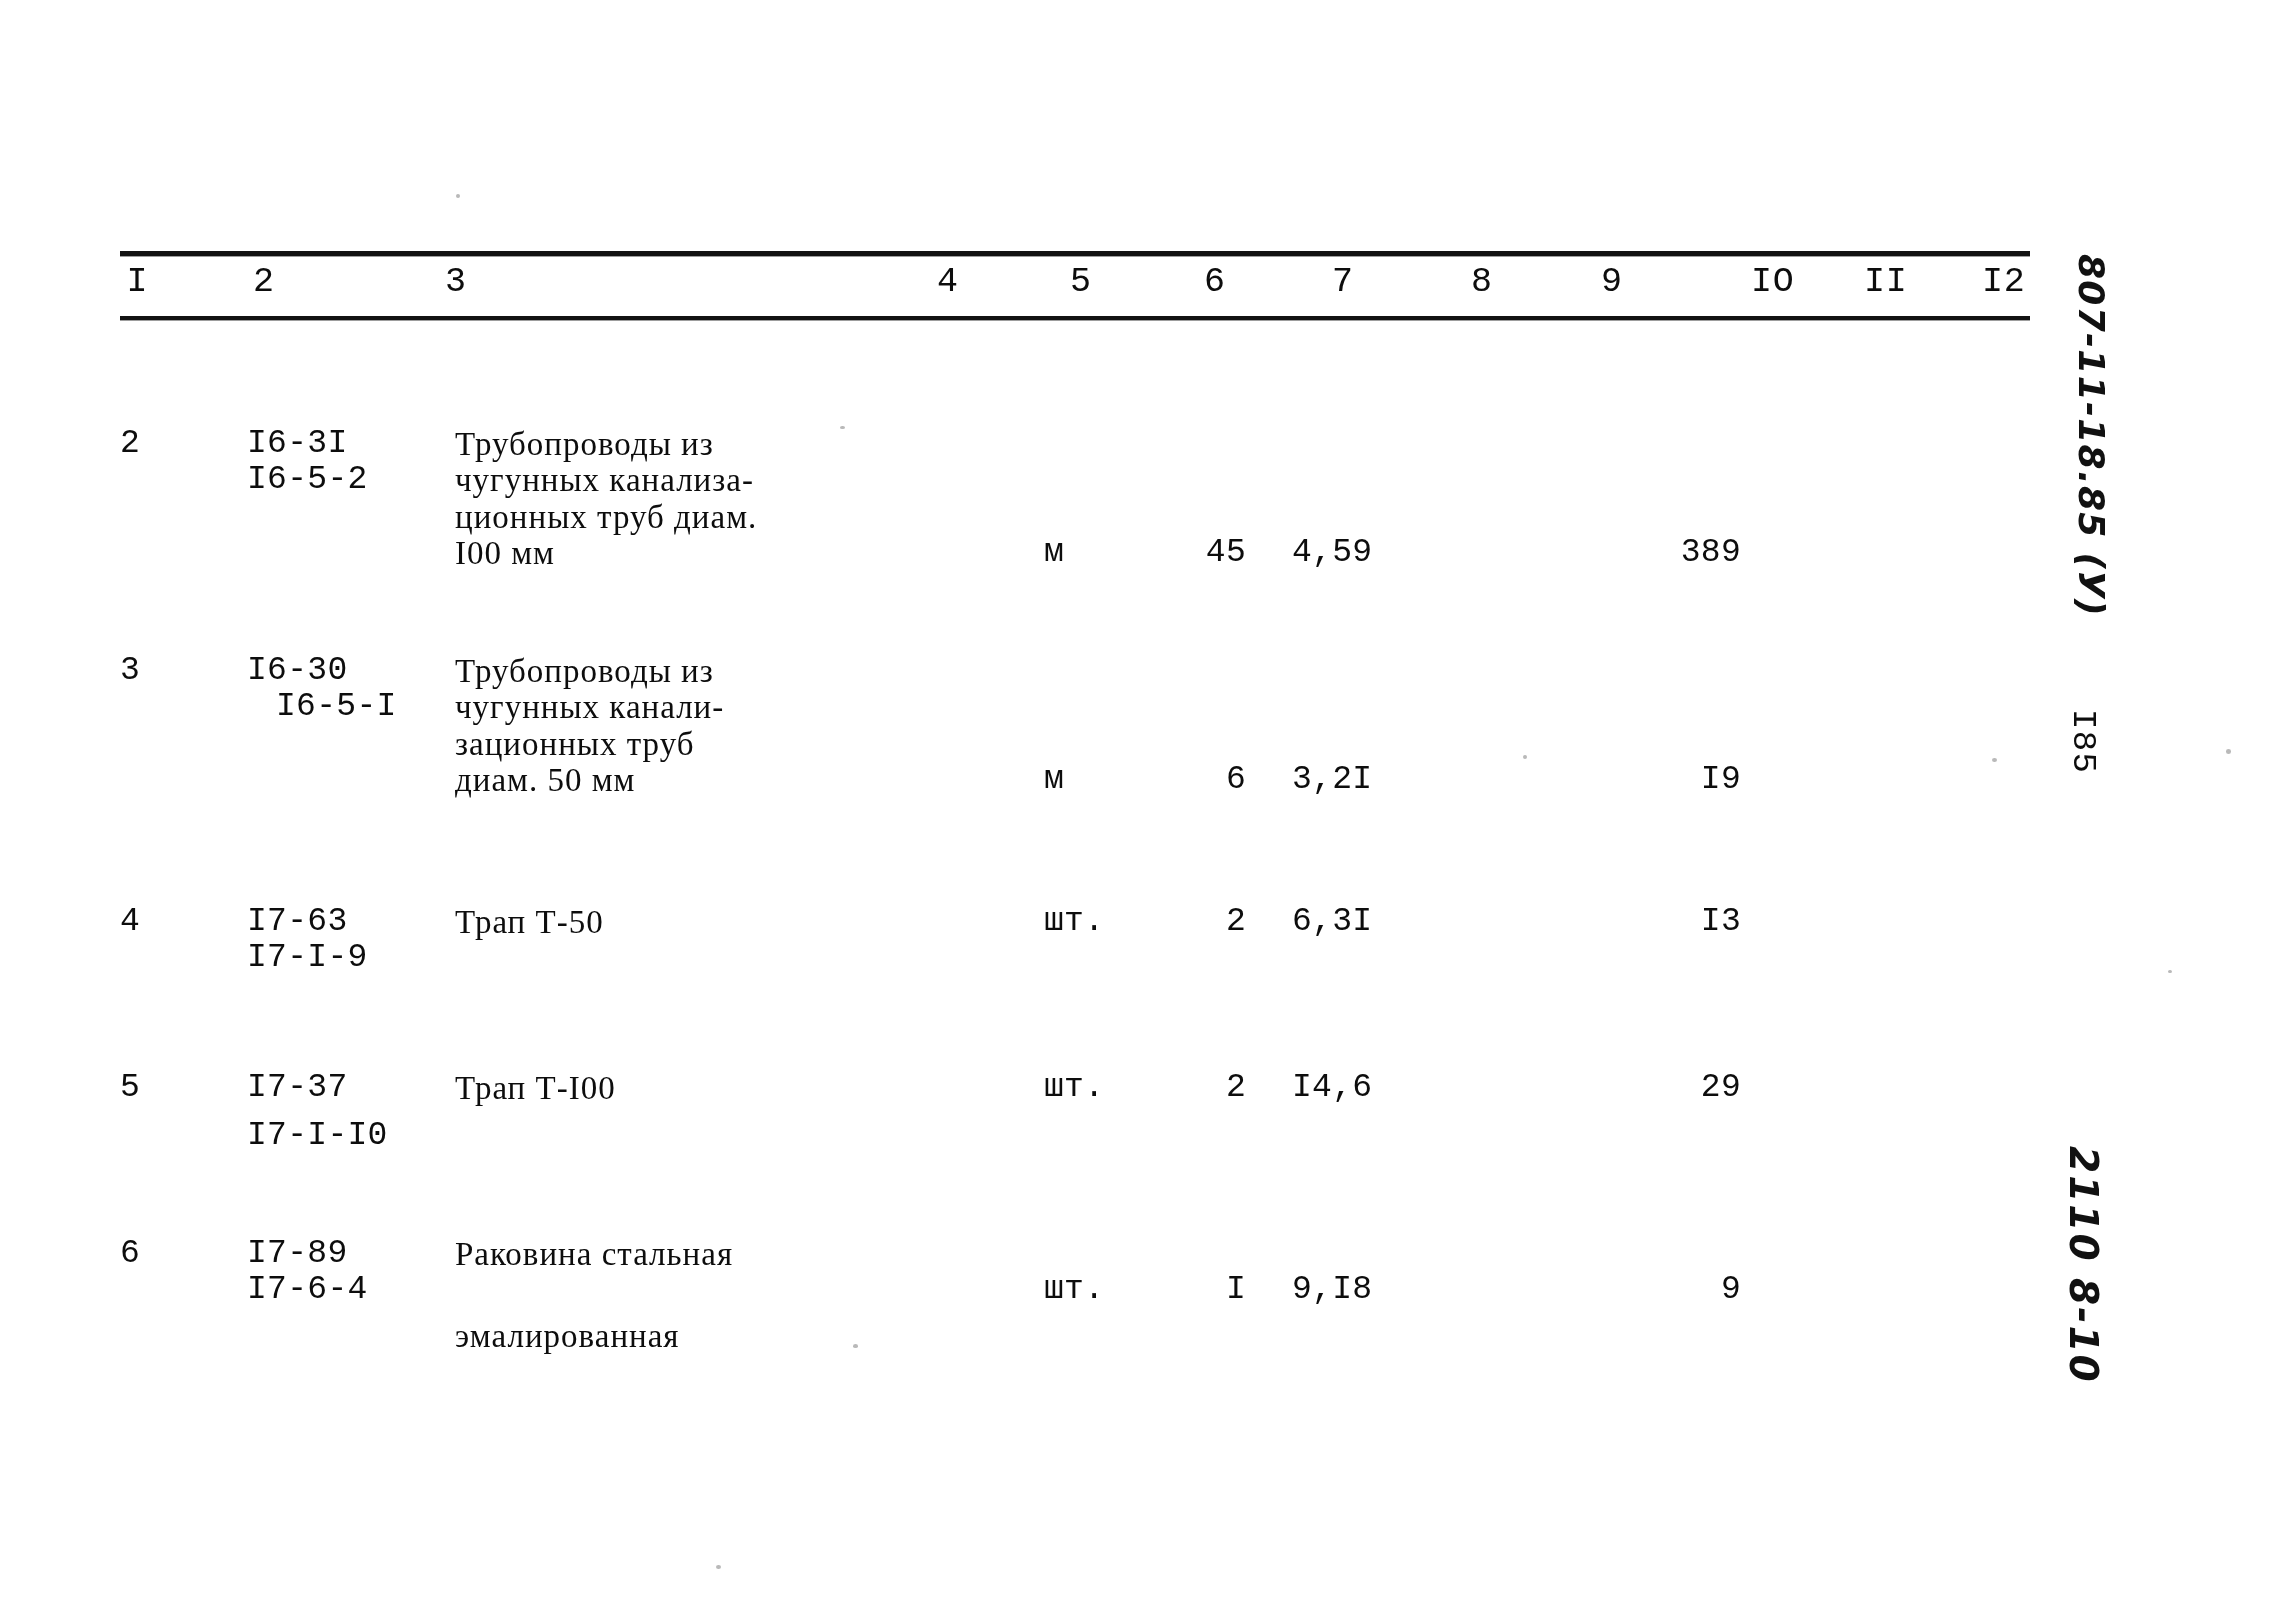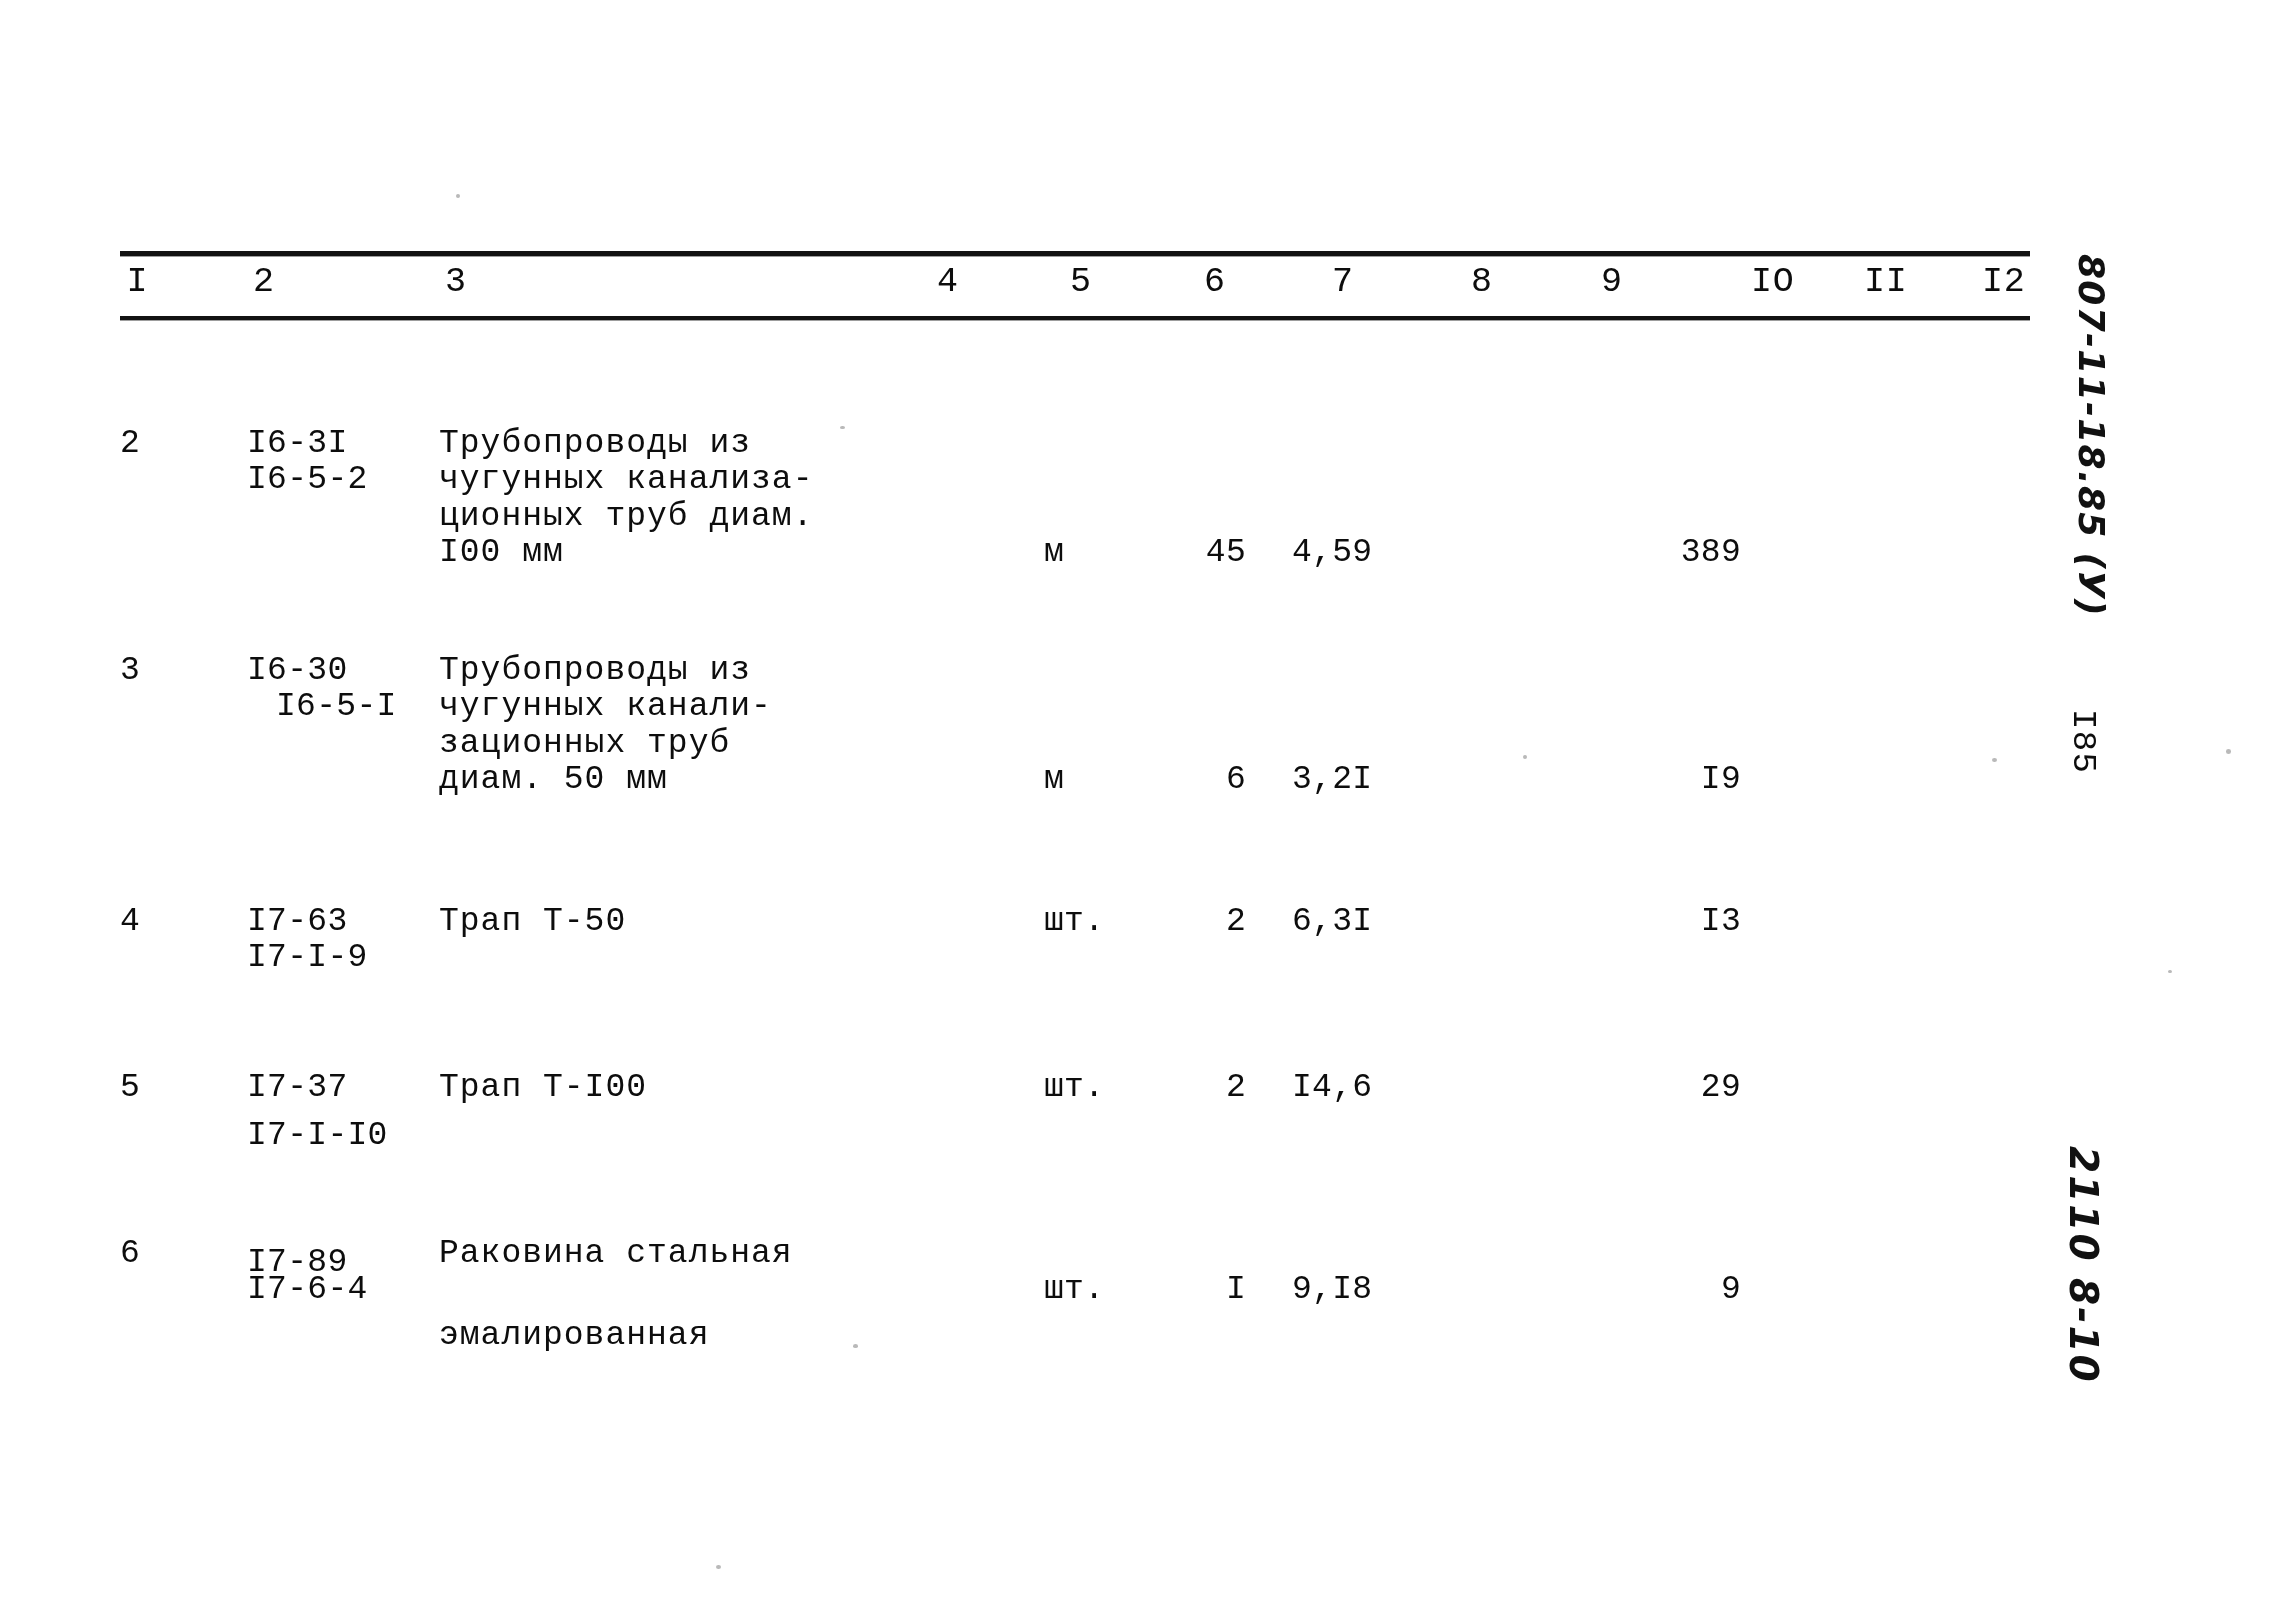"Трубопроводы из" .cell.c3 { font-family: none -> Liberation Serif, serif; left: 319px -> 335px }
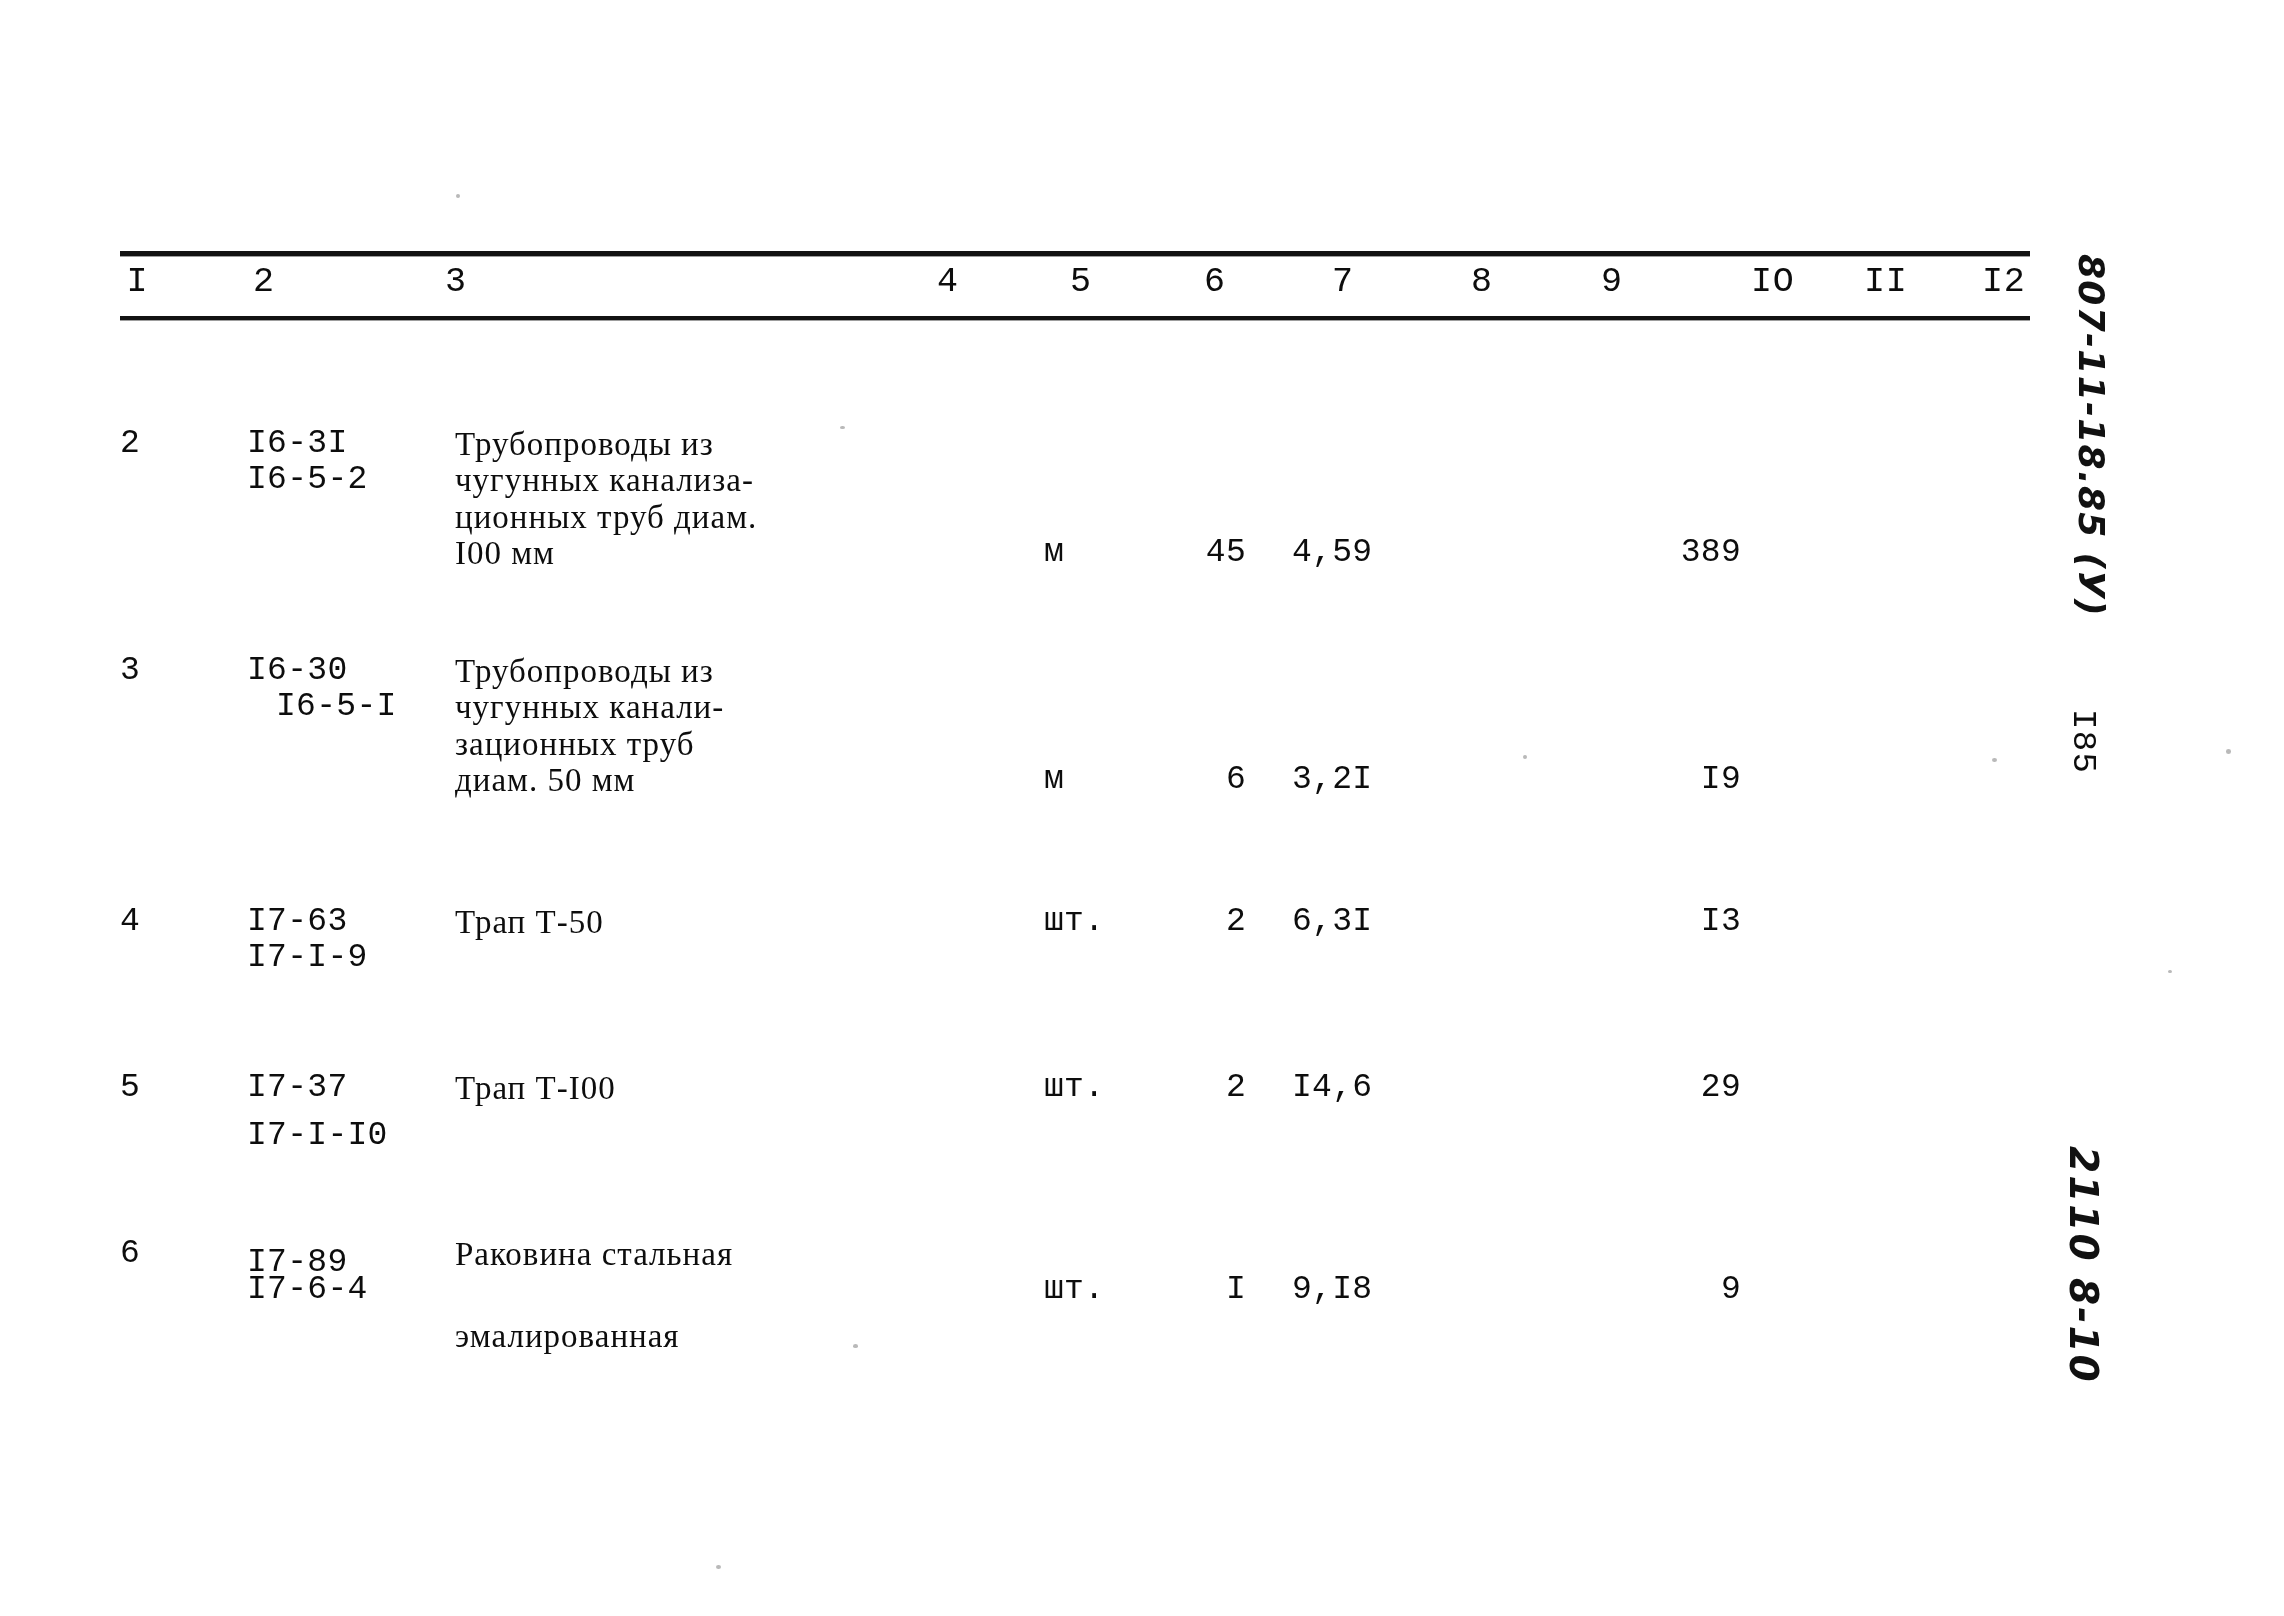"I7-89" span.cell { margin-top: 9px -> none }
